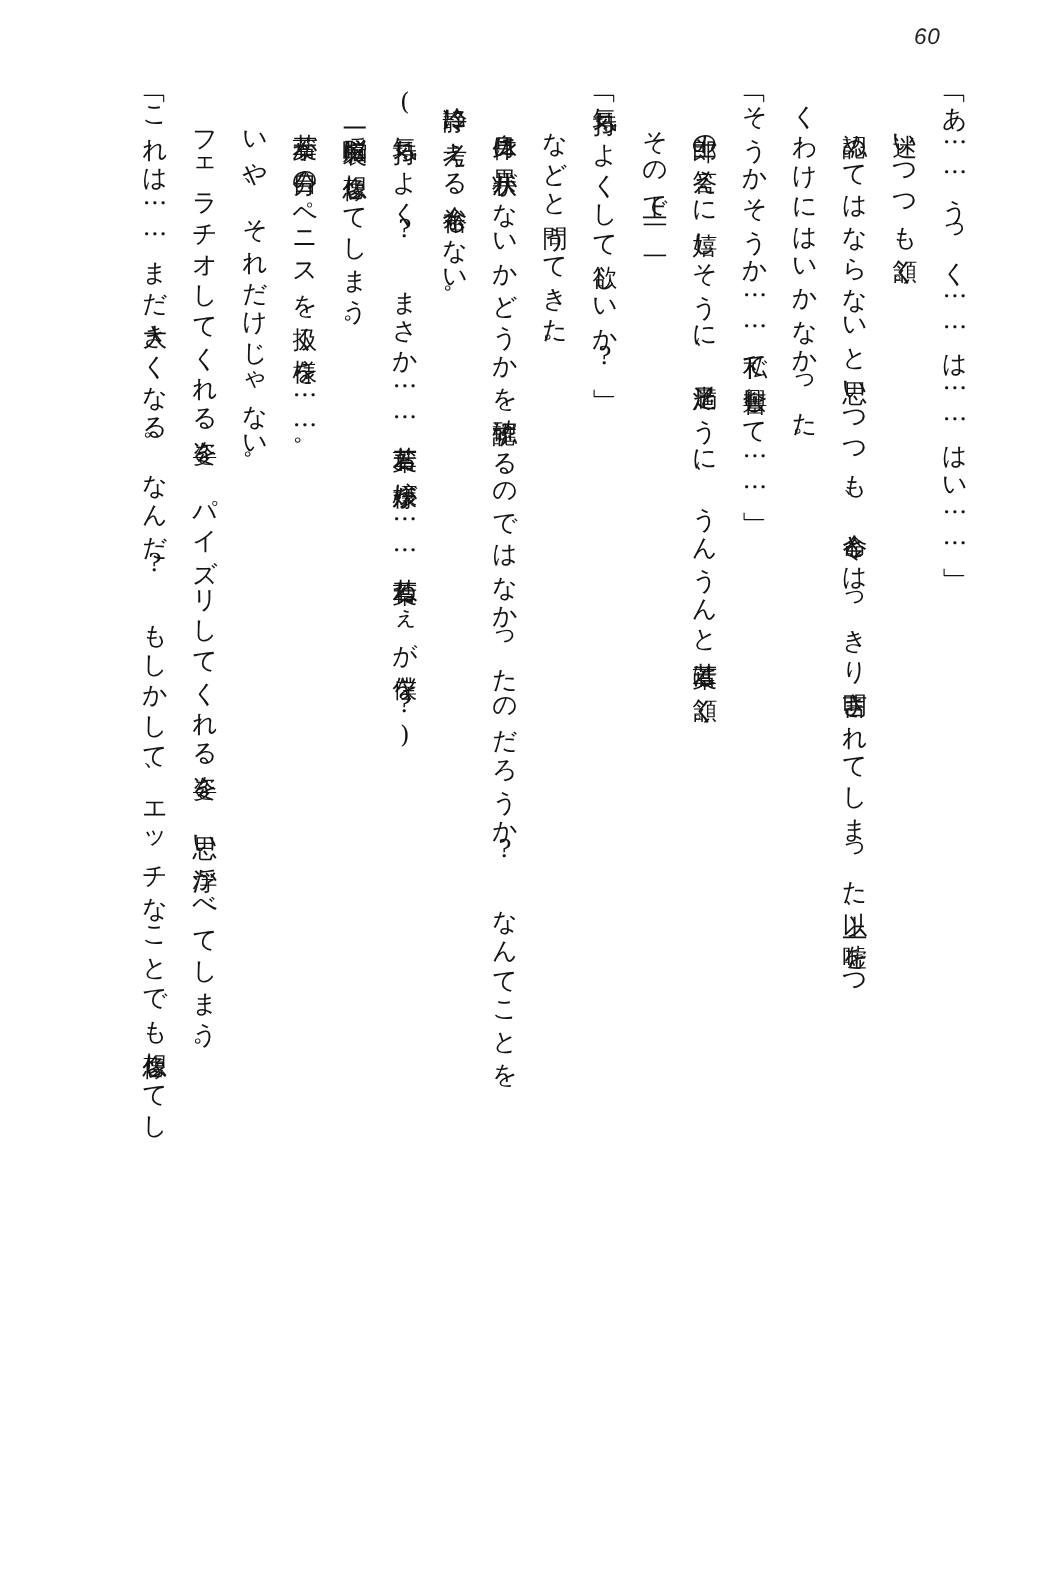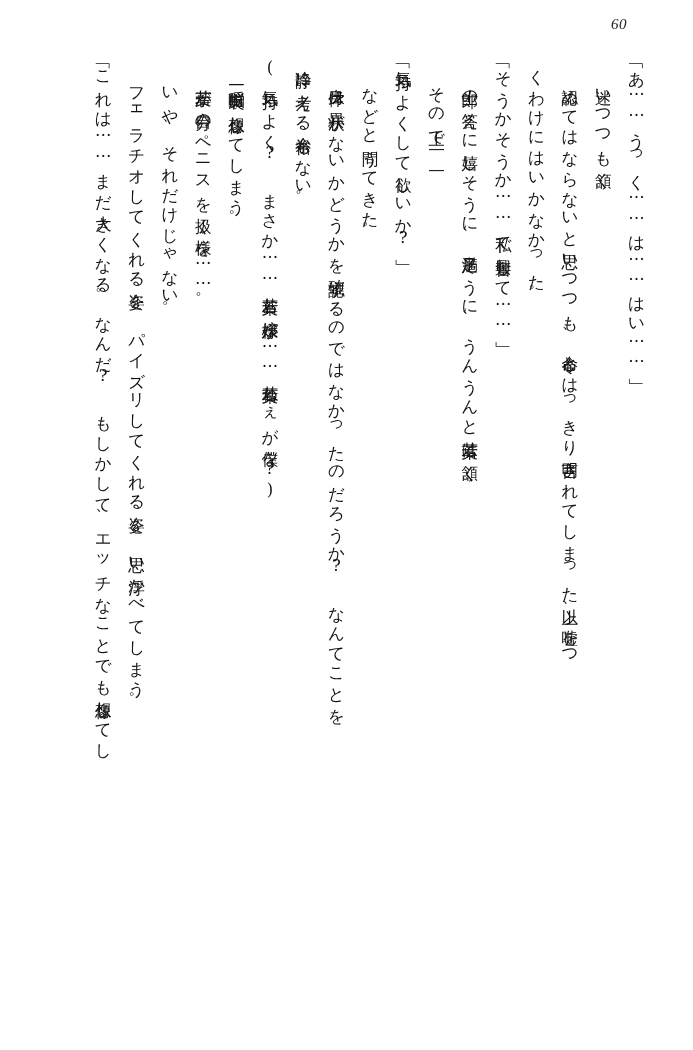"60" #page-number { font-family: Liberation Serif, serif -> Liberation Sans, sans-serif }
